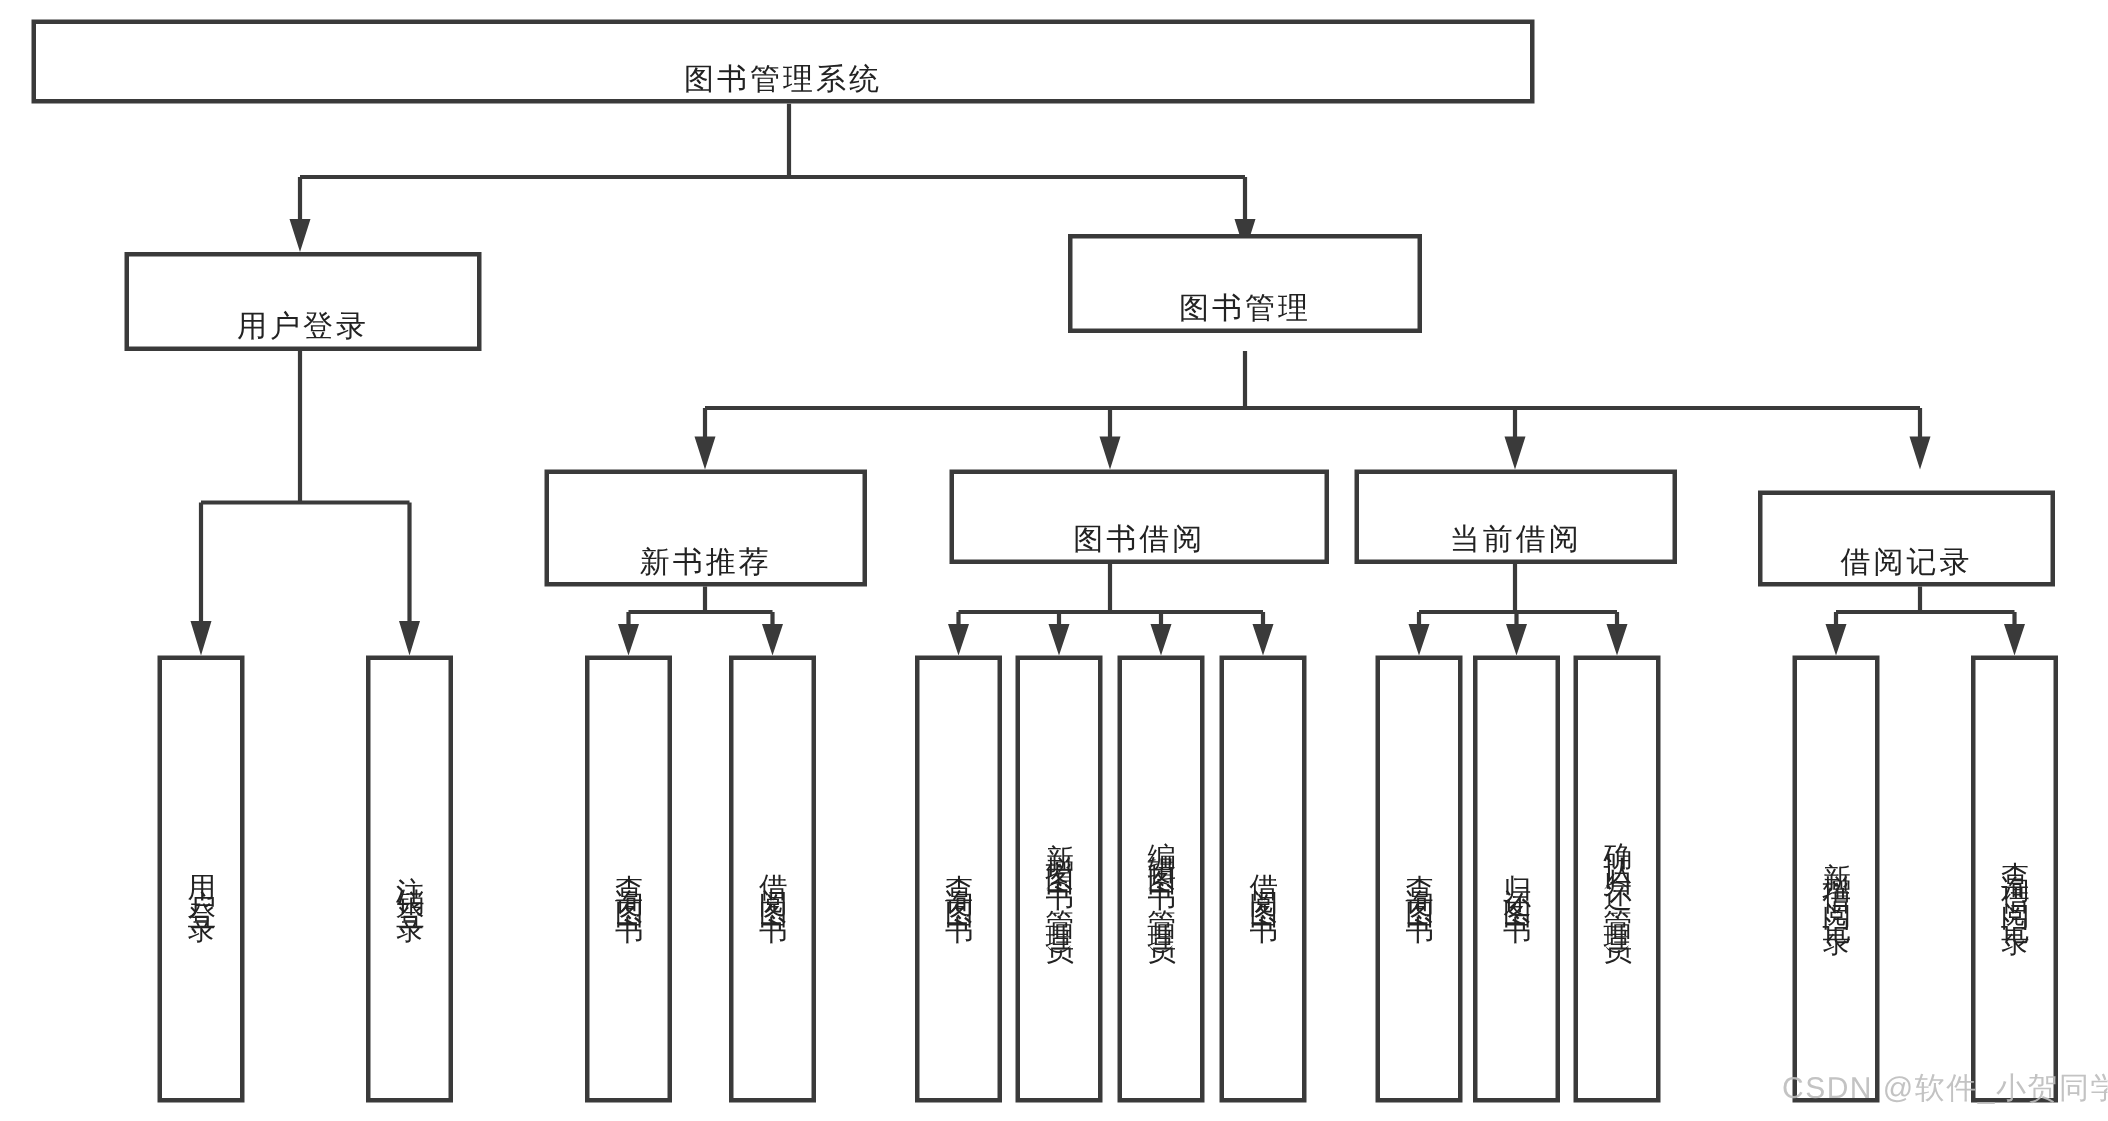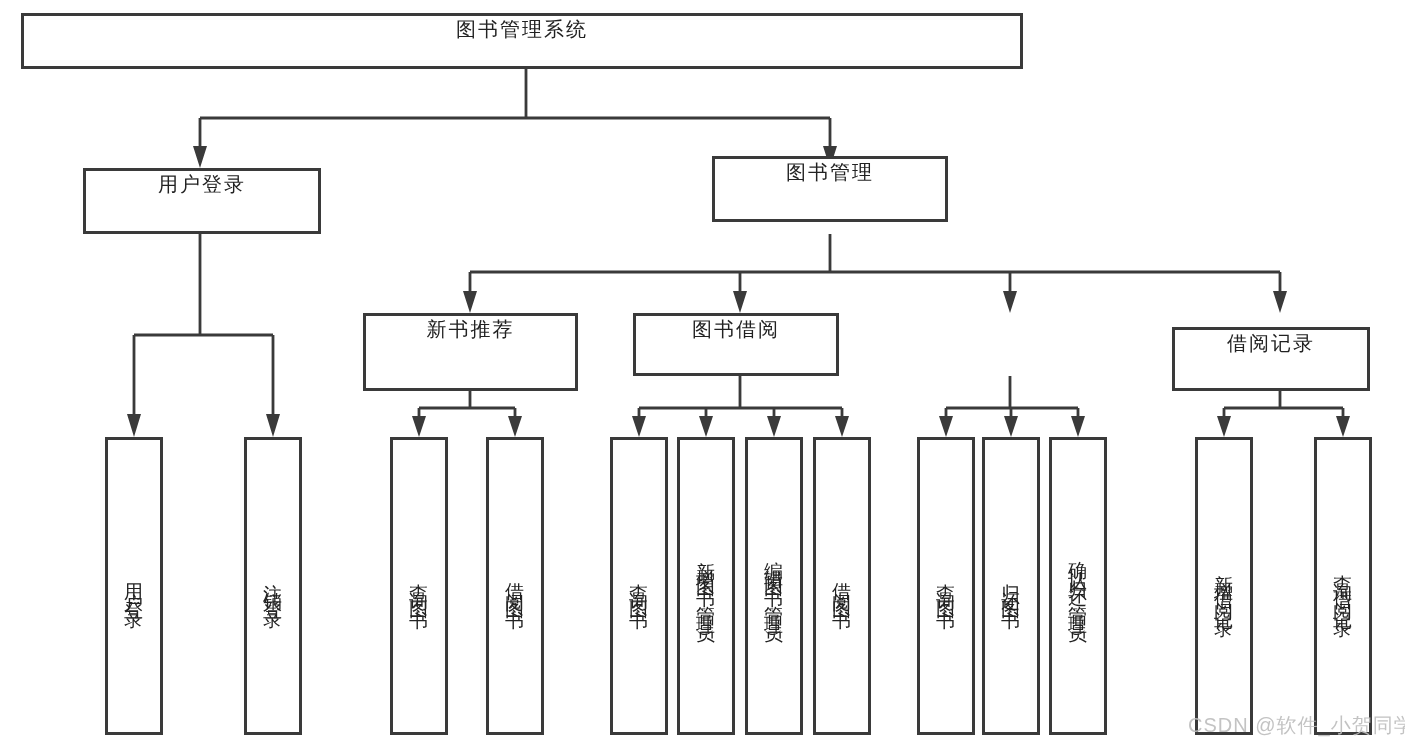"图书管理系统" .hbox { align-items: flex-start -> flex-end }
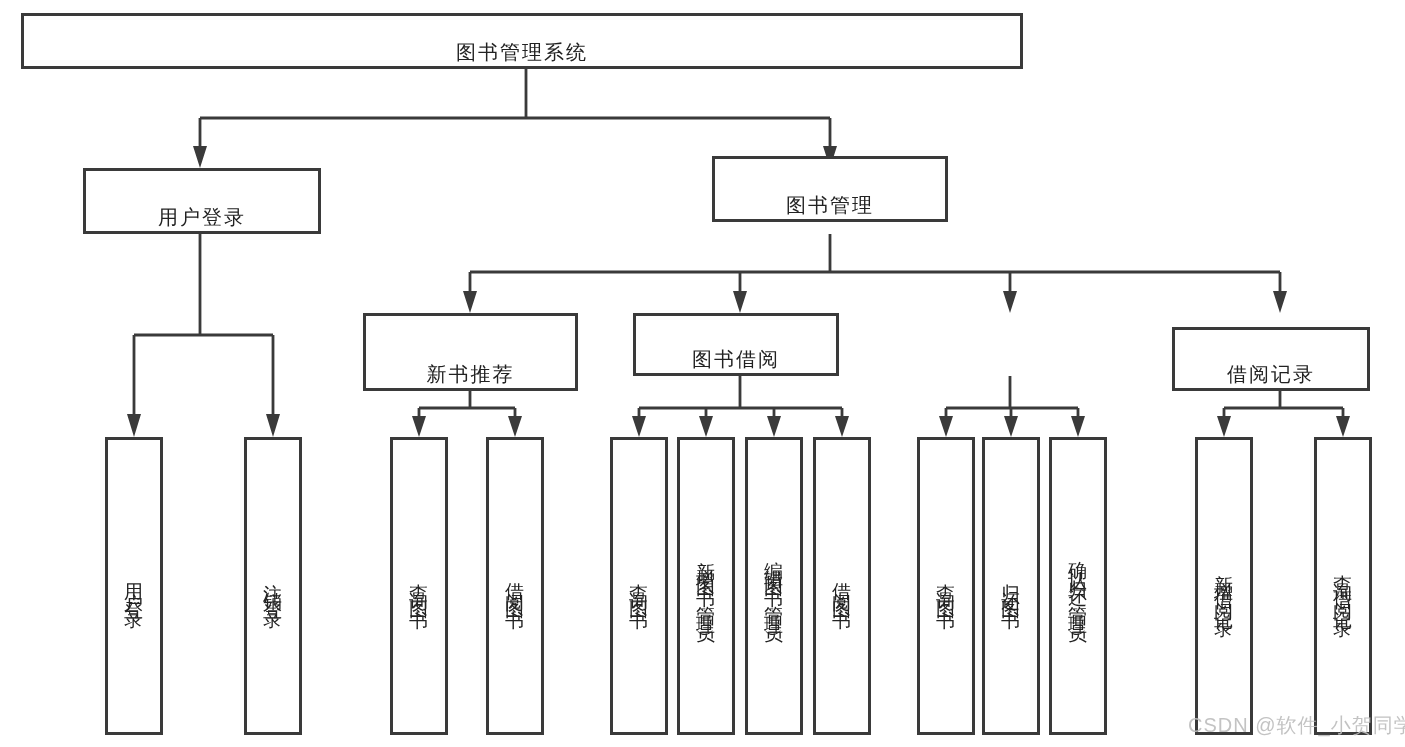"图书借阅" div.hbox { width: 206px -> 253px }
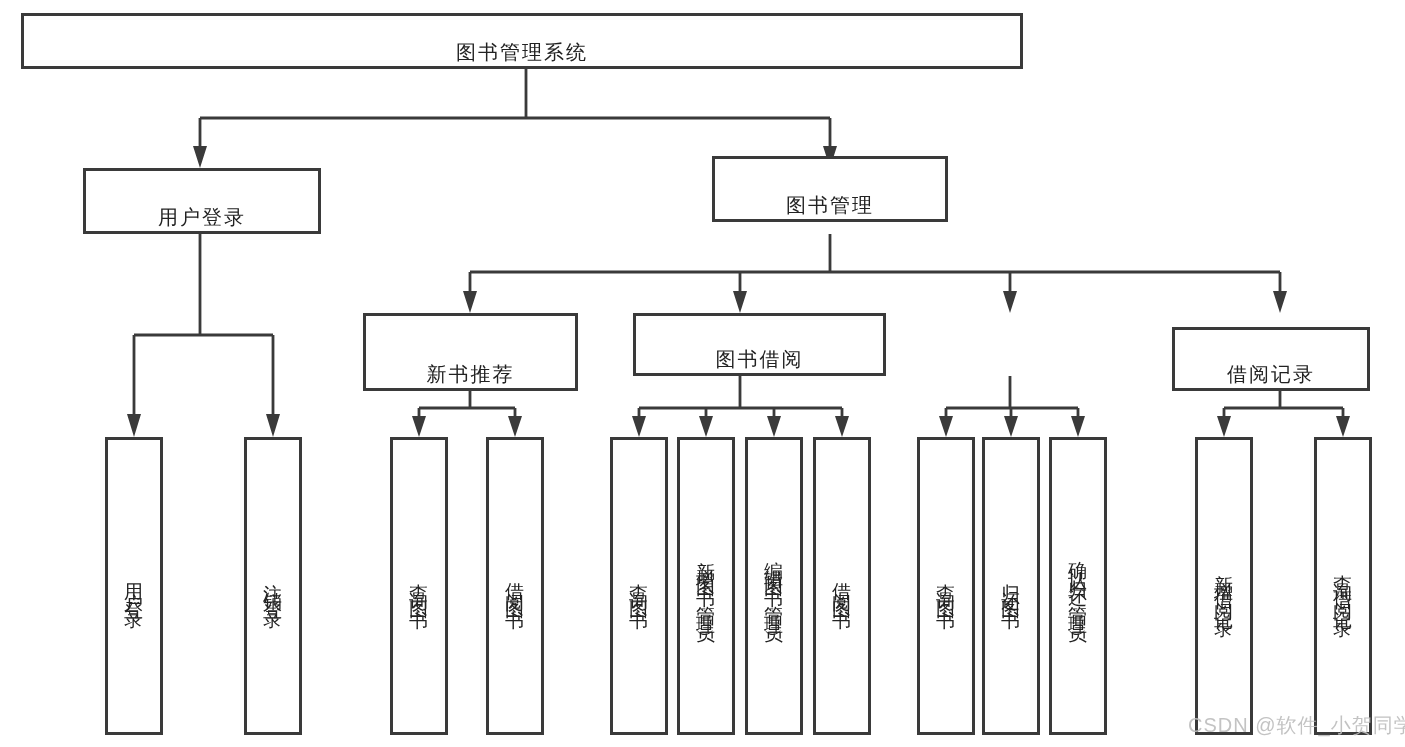"当前借阅" div.hbox { html: none -> <div> <span>当前借阅</span> </div> }
